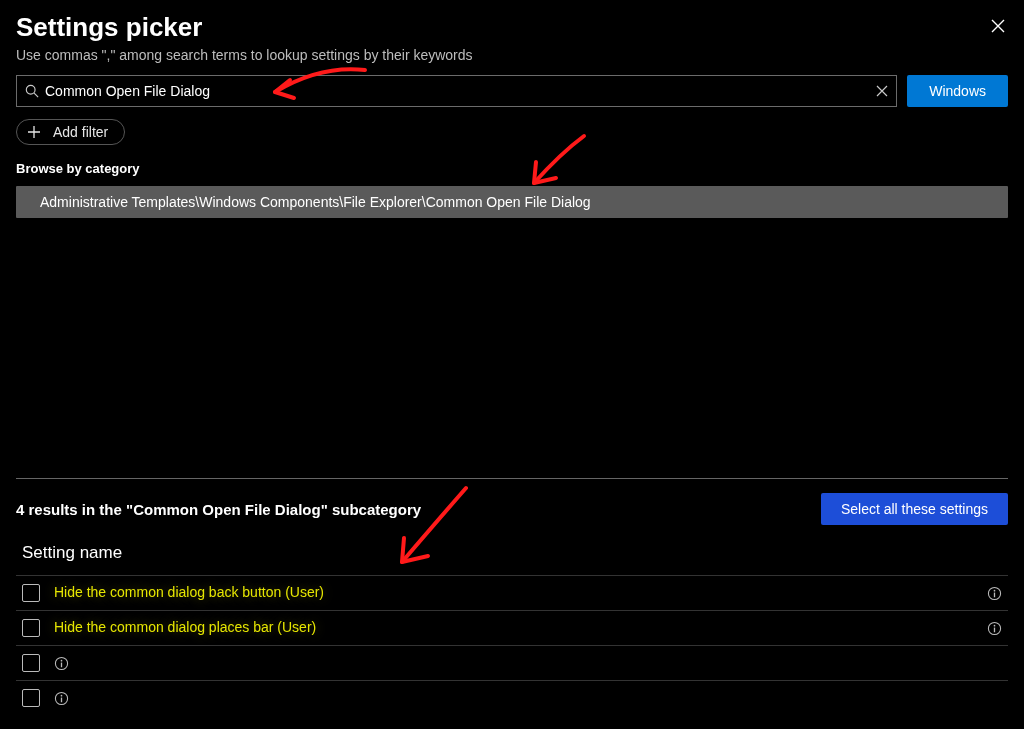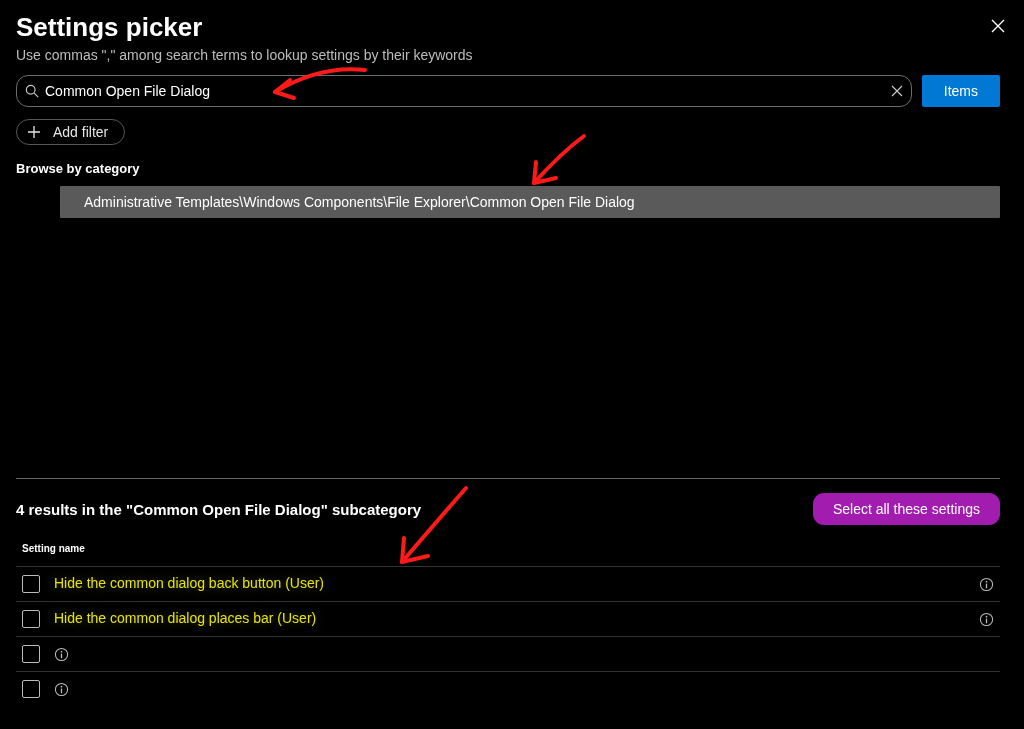"Settings picker" .panel { padding: 12px 24px 0 16px -> 12px 16px 0 16px }
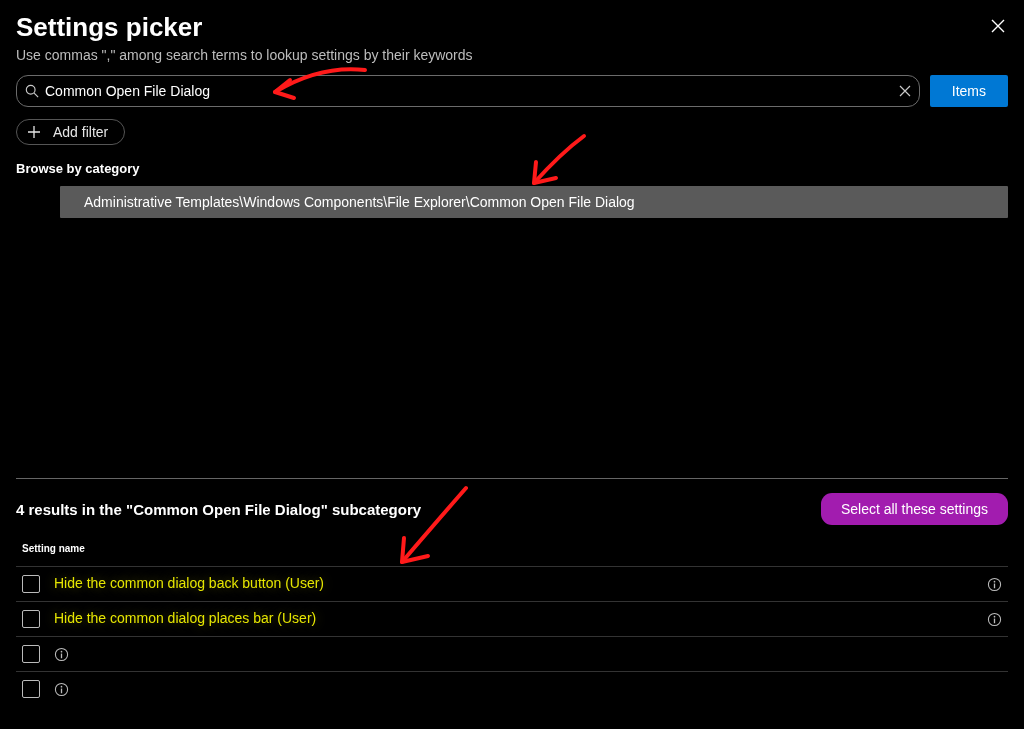"Common Open File Dialog" .search-box { border-radius: 12px -> 0 }
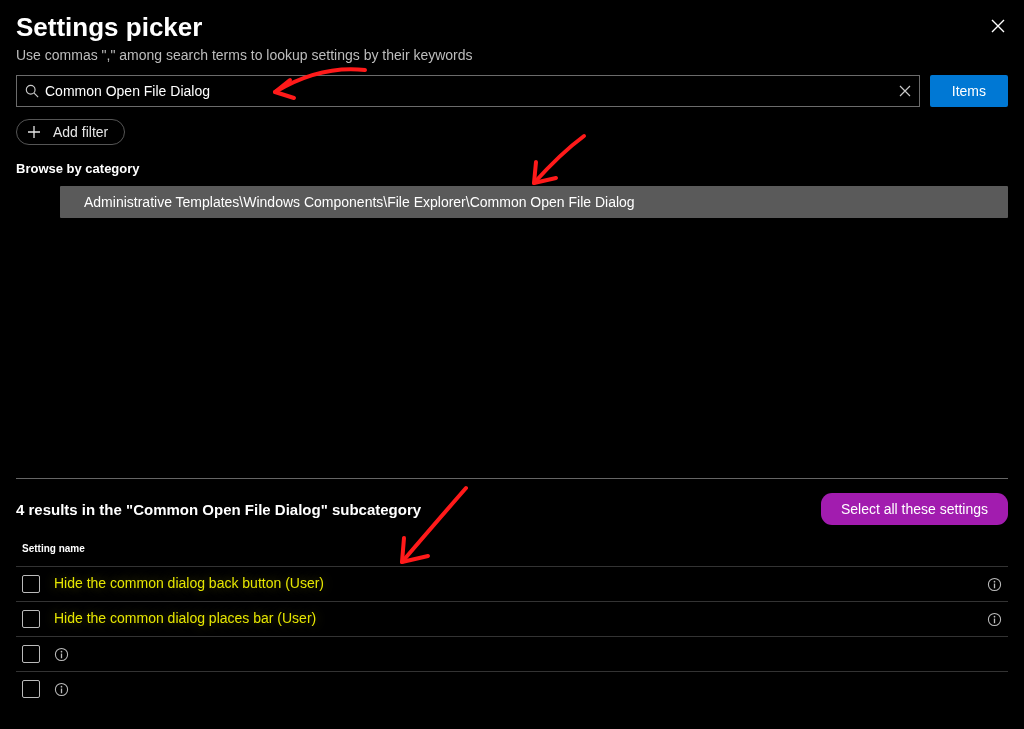"Items" button.search-button { text: Items -> Windows }
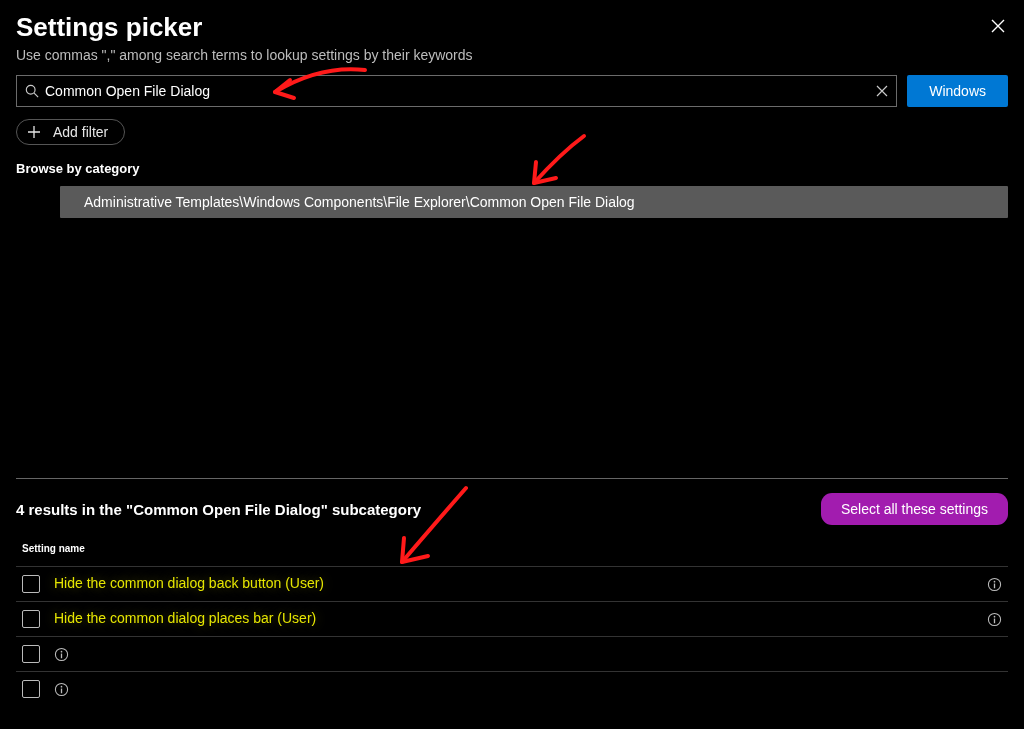"Administrative Templates\Windows" .category-row { margin-left: 44px -> none }
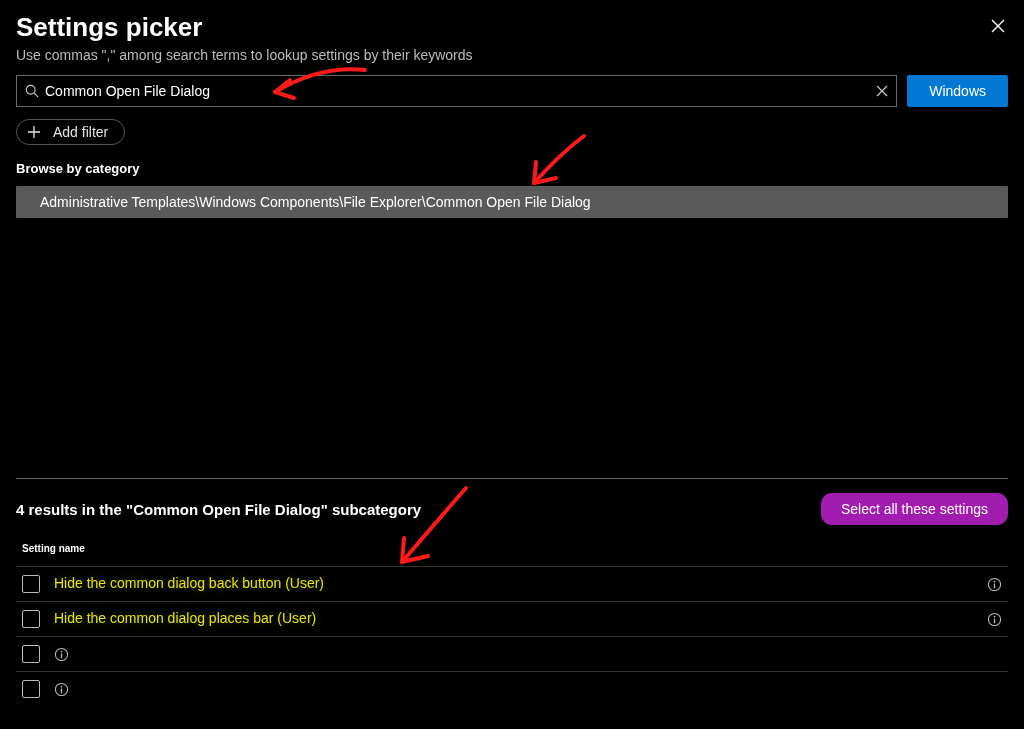"Select all these settings" .select-all { background: #a21caf -> #1d4ed8; border-radius: 11px -> 2px }
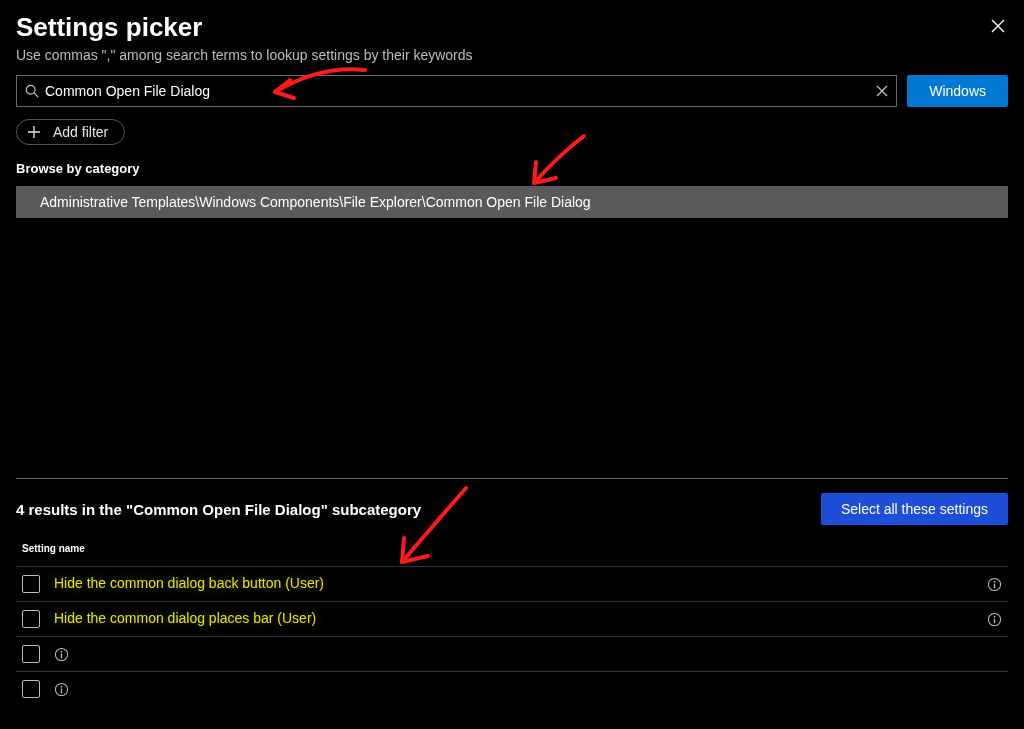"Setting name" .column-header { font-size: 10px -> 17px; font-weight: 700 -> 400 }
